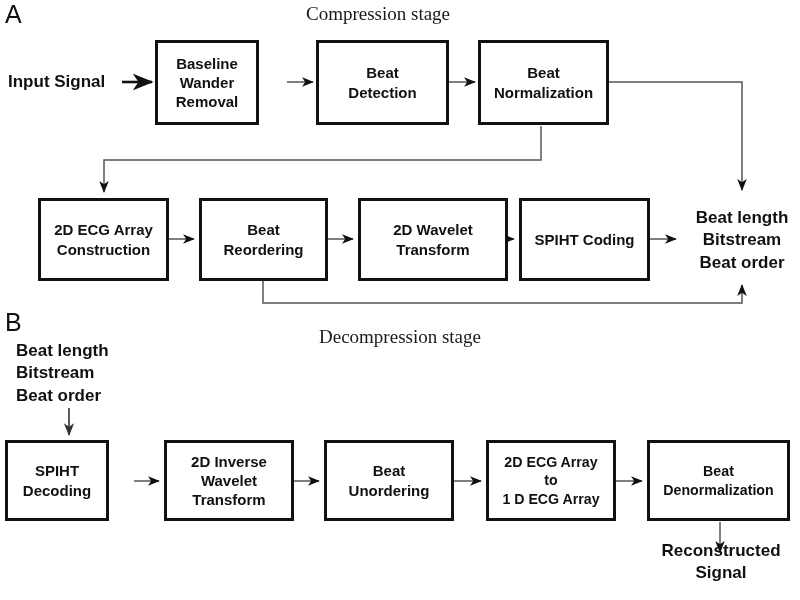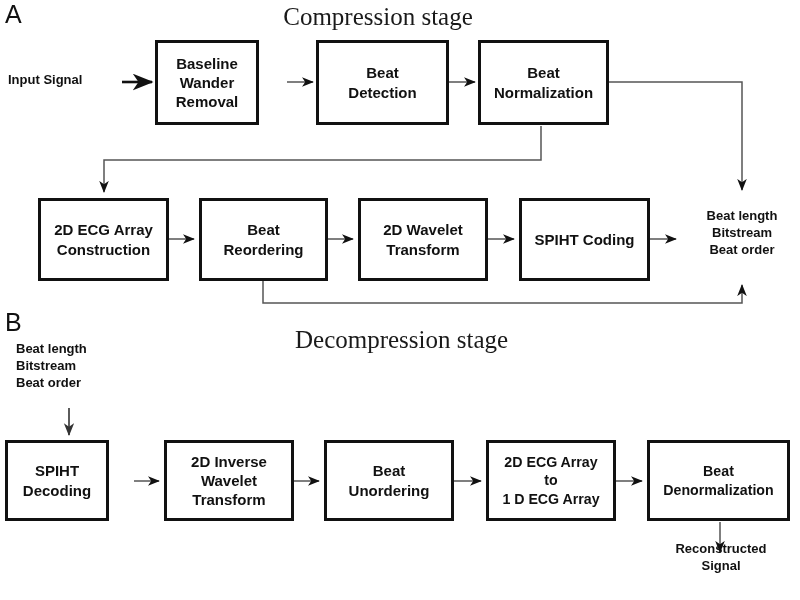"Compression stage" .stage-title { font-size: 25px -> 19px }
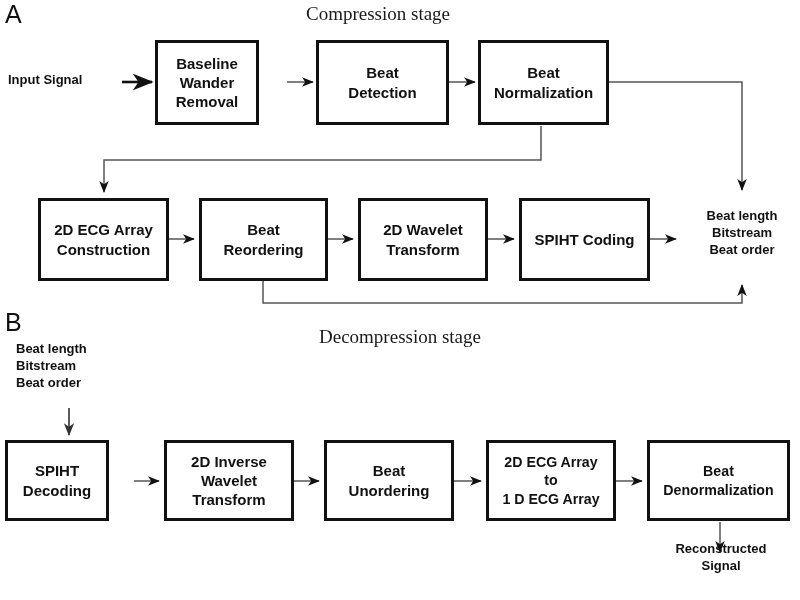"Input Signal" .free-text { font-size: 13px -> 17px }
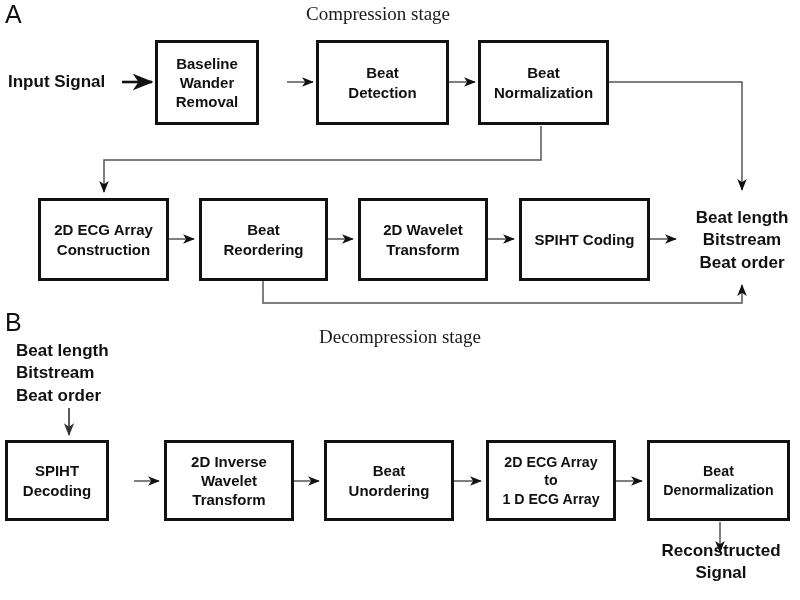"2D Wavelet" div.node { width: 130px -> 150px }
